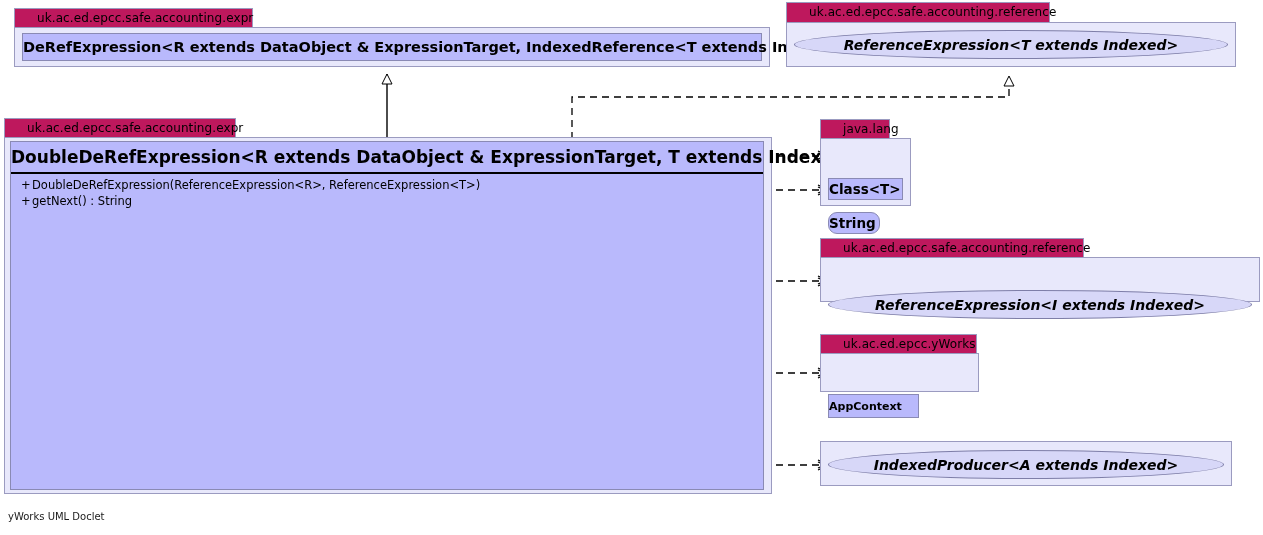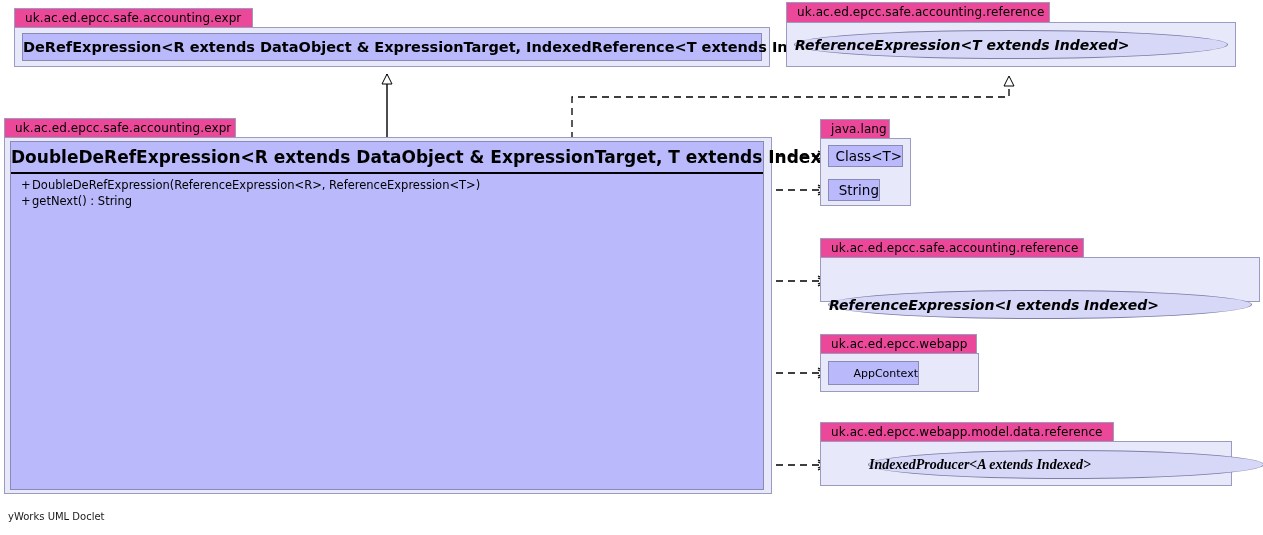"uk.ac.ed.epcc.safe.accounting.expr" .pkg-tab { background: #ec4899 -> #be185d; padding: 0 10px -> 0 22px }
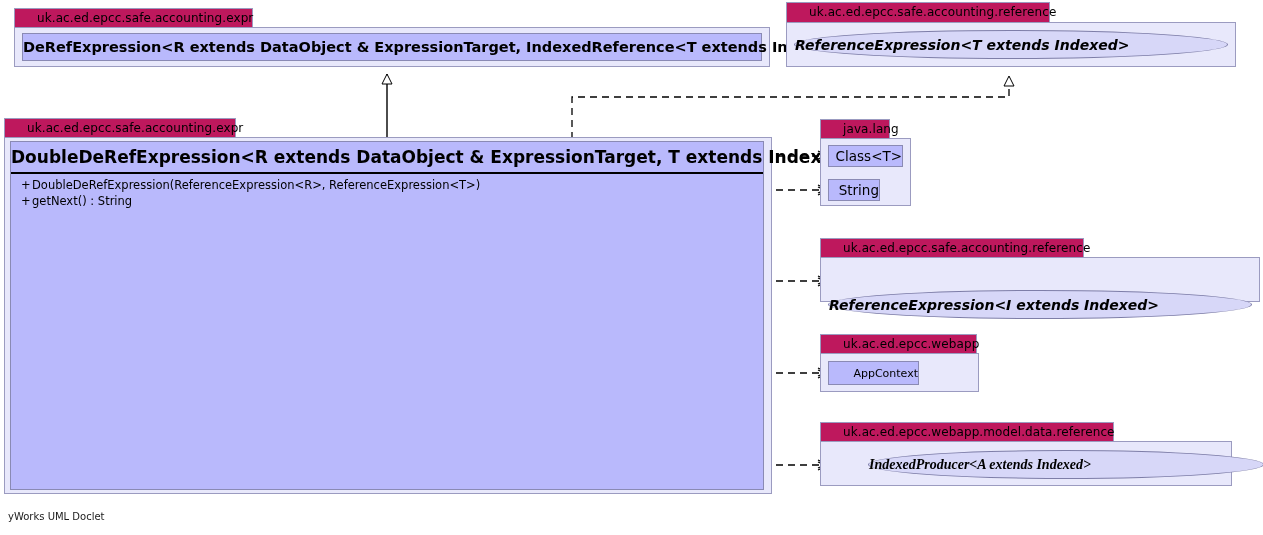"ReferenceExpression<T extends Indexed>" .iface { text-align: none -> center }
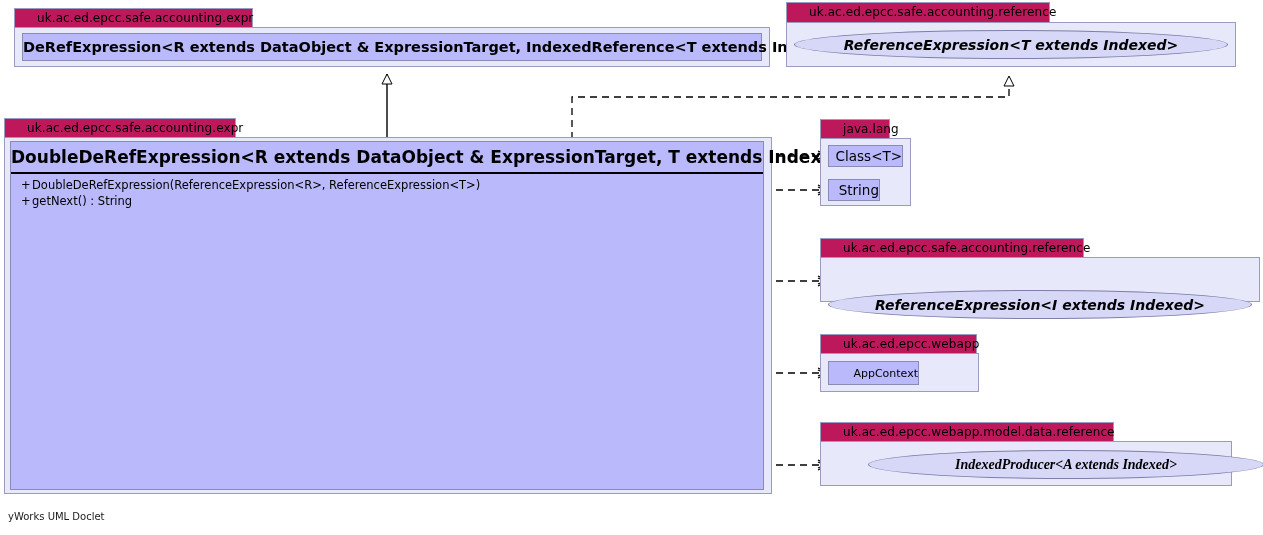"Class<T>" .cls-small { font-weight: normal -> bold; margin-top: none -> 33px; text-align: right -> left }
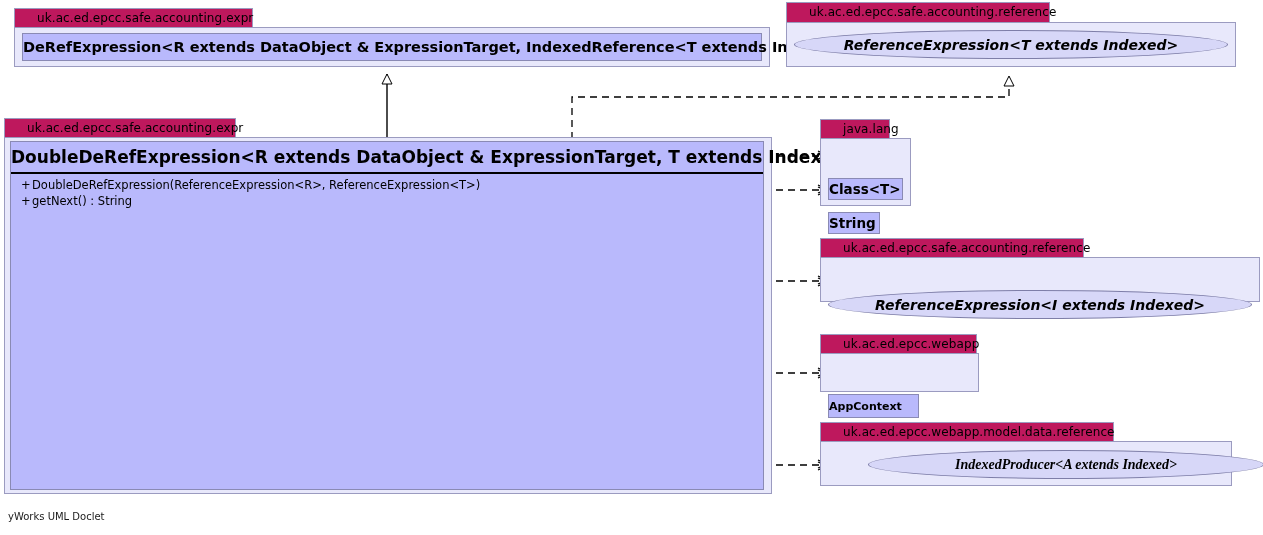"String" div.cls-small { border-radius: none -> 9px }
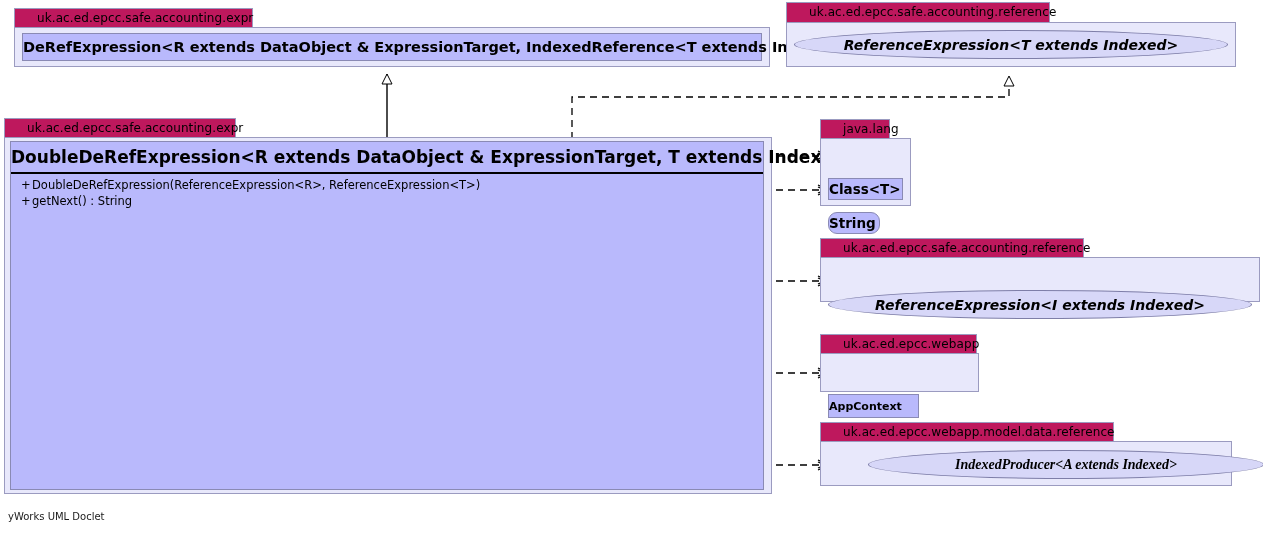"uk.ac.ed.epcc.webapp" div.pkg-tab { text: uk.ac.ed.epcc.webapp -> uk.ac.ed.epcc.yWorks }
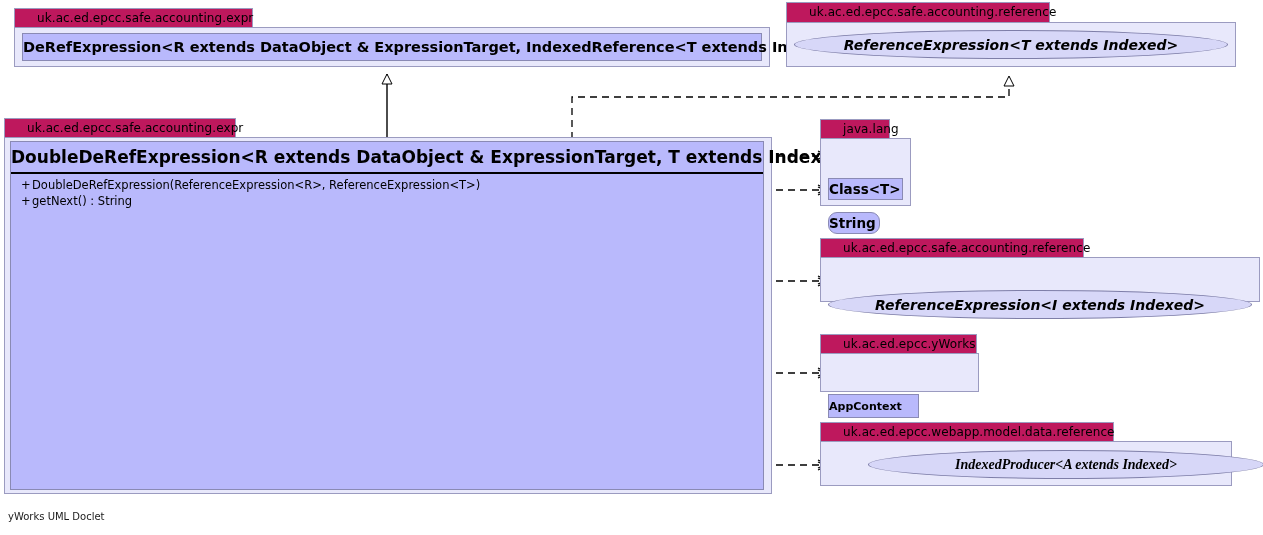"uk.ac.ed.epcc.webapp.model.data.referenc" div.pkg-tab { html: <div>uk.ac.ed.epcc.webapp.model.data.reference</div> -> none }
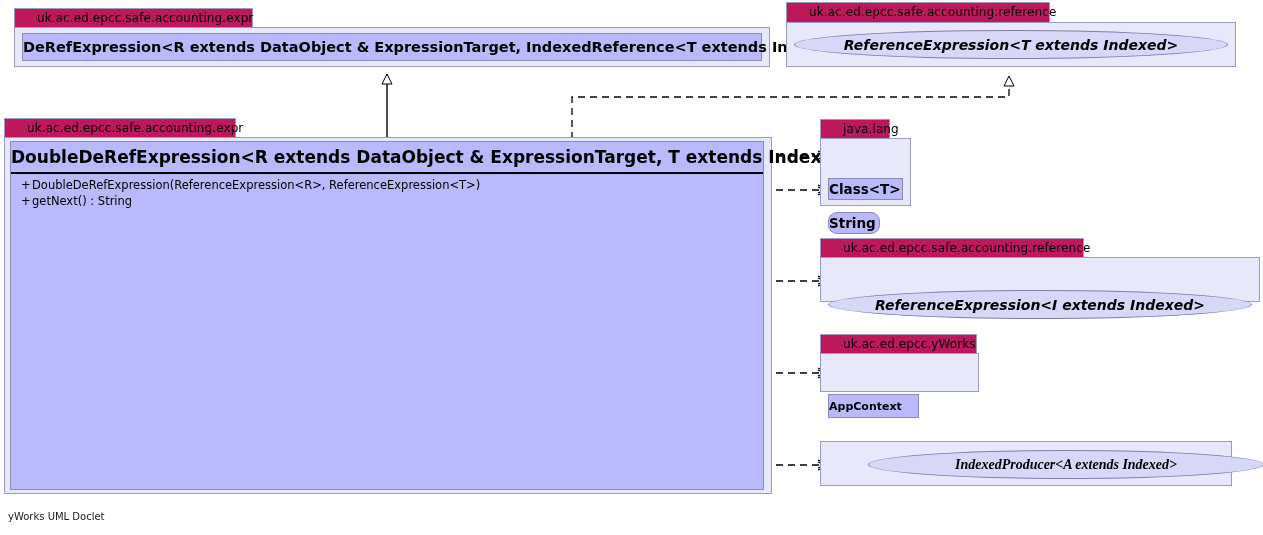"IndexedProducer<A extends Indexed>" div.iface { font-family: Liberation Serif, serif -> none; left: 868px -> 828px }
